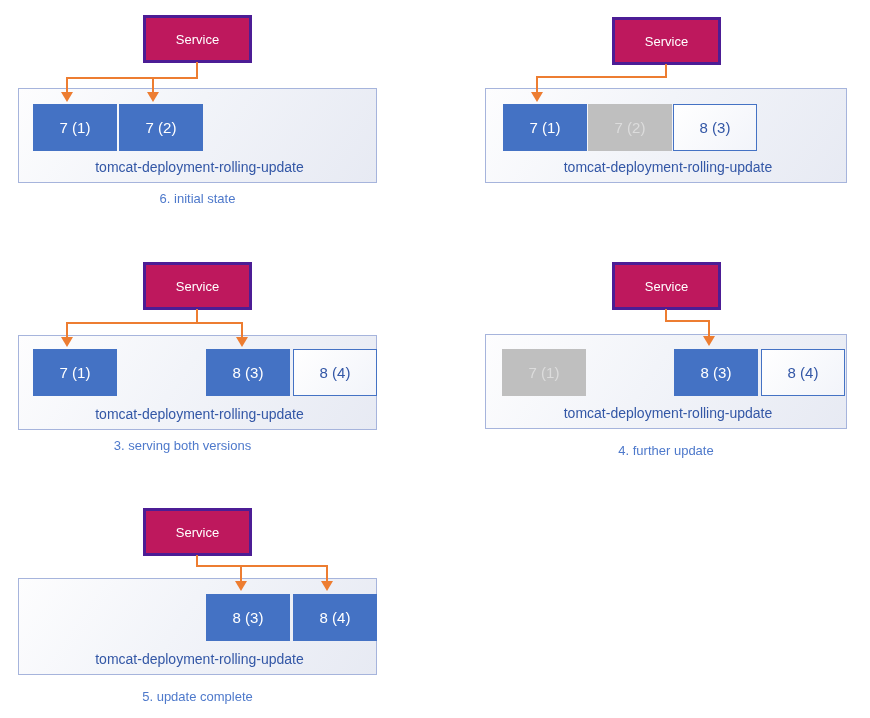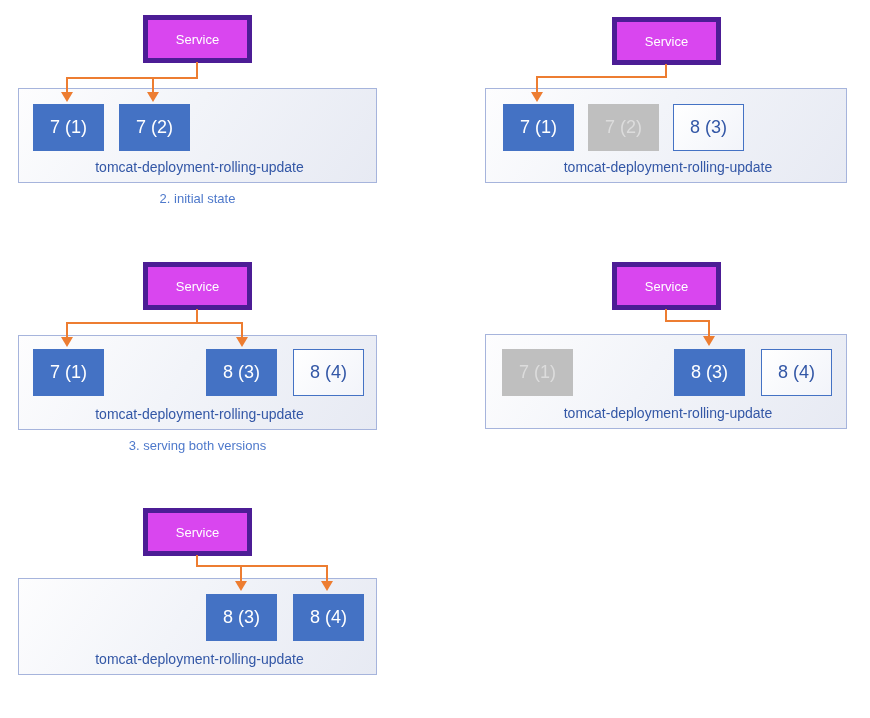"Service" .service { background: #d946ef -> #be185d; border: 5px solid #4c1d95 -> 3px solid #4c1d95 }
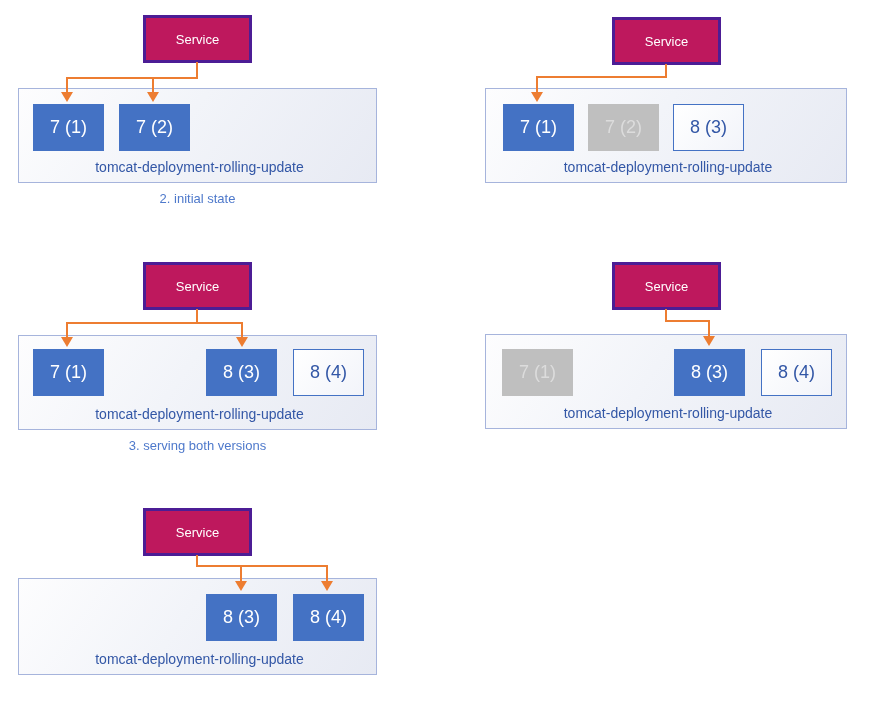"7 (1)" .pod { font-size: 18px -> 15px; width: 71px -> 84px }
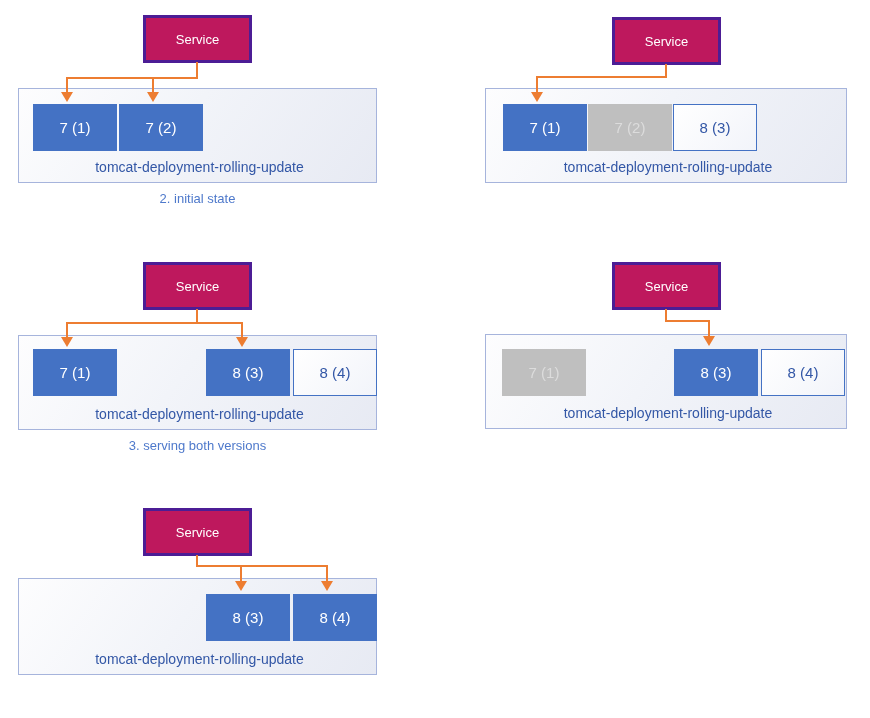"2. initial state" div.caption { text: 2 -> 6 }
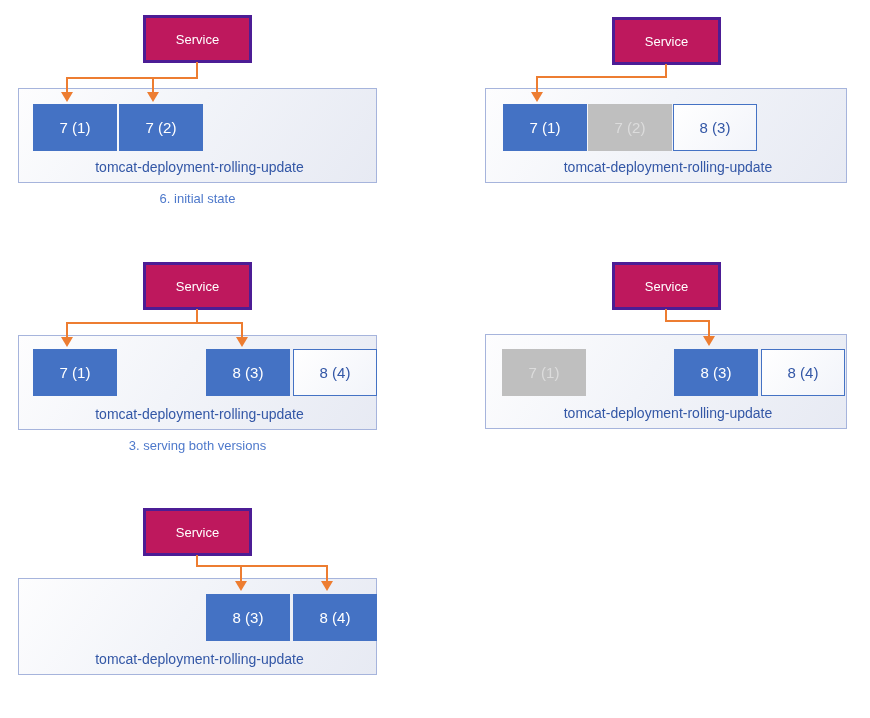"3. serving both versions" div.caption { left: 18px -> 3px }
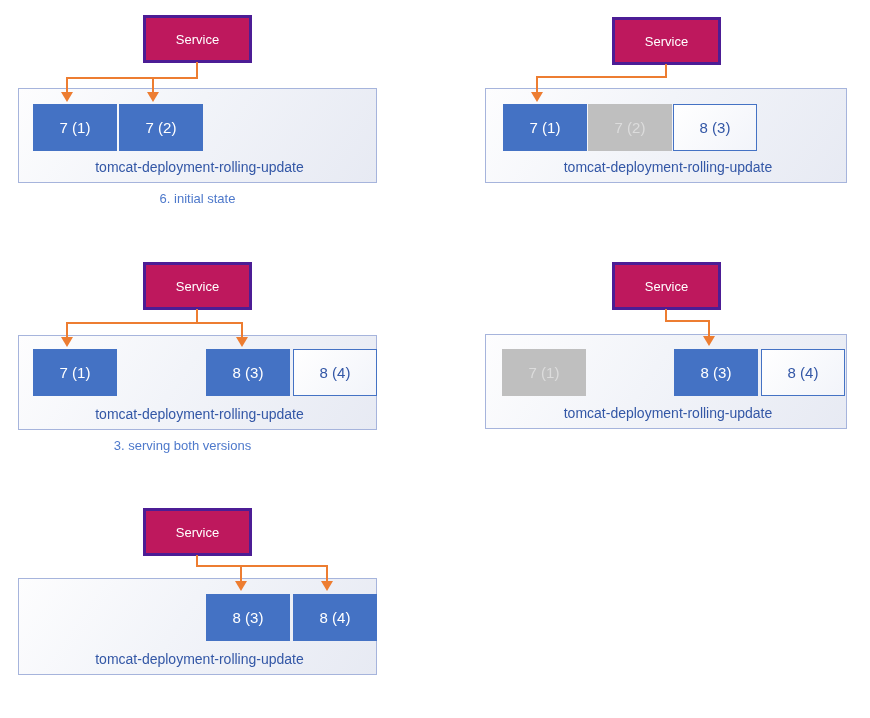"4. further update" div.caption { html: none -> <div>4. further update</div> }
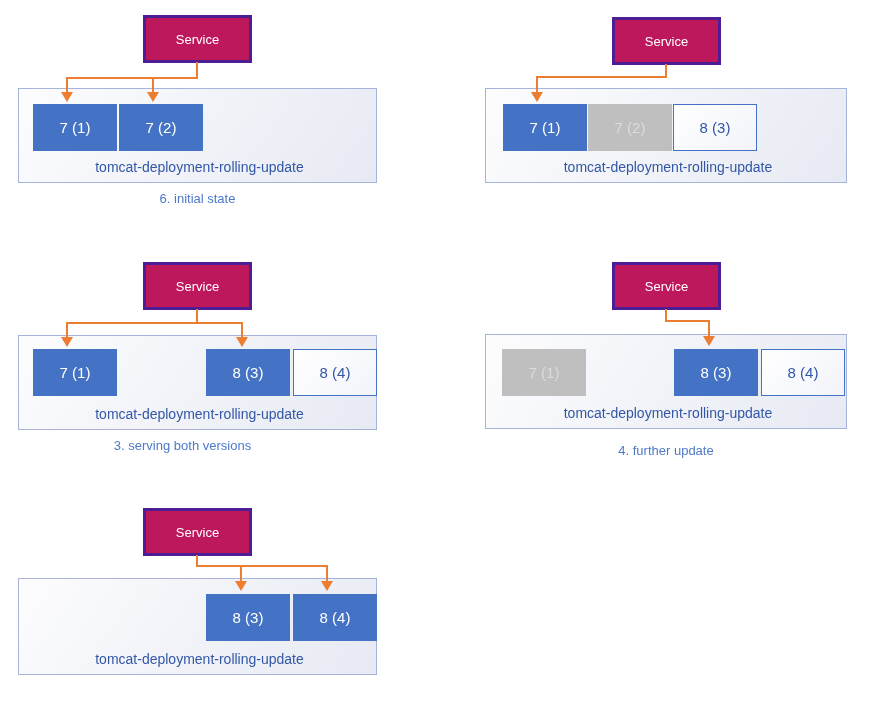"5. update complete" div.caption { html: none -> <div>5. update complete</div> }
